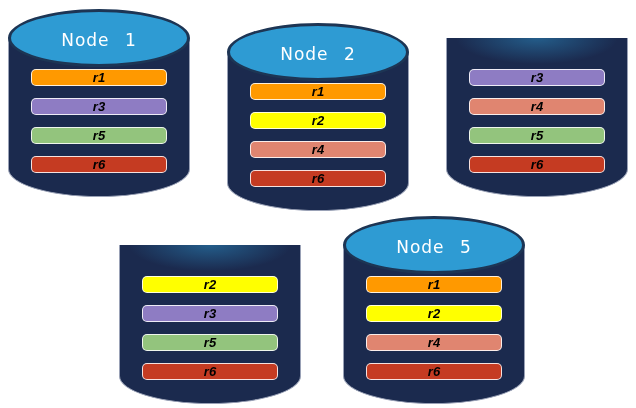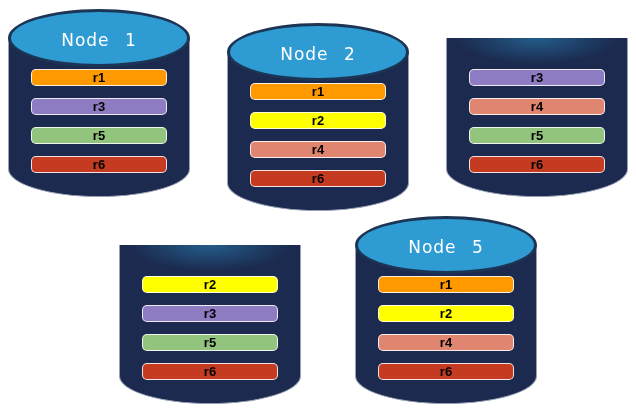"r1" .bar { font-style: none -> italic }
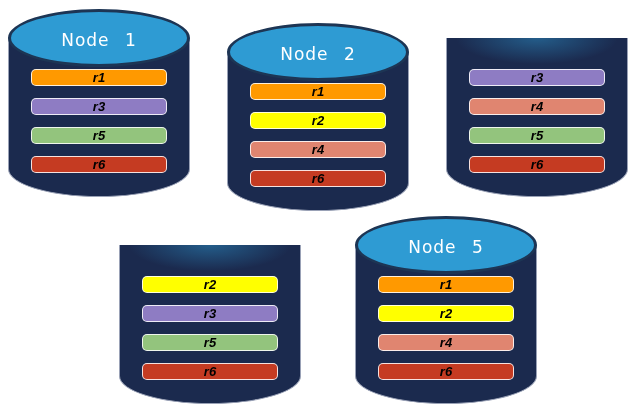"Node 5" .pos-4 { margin-left: 12px -> none }
